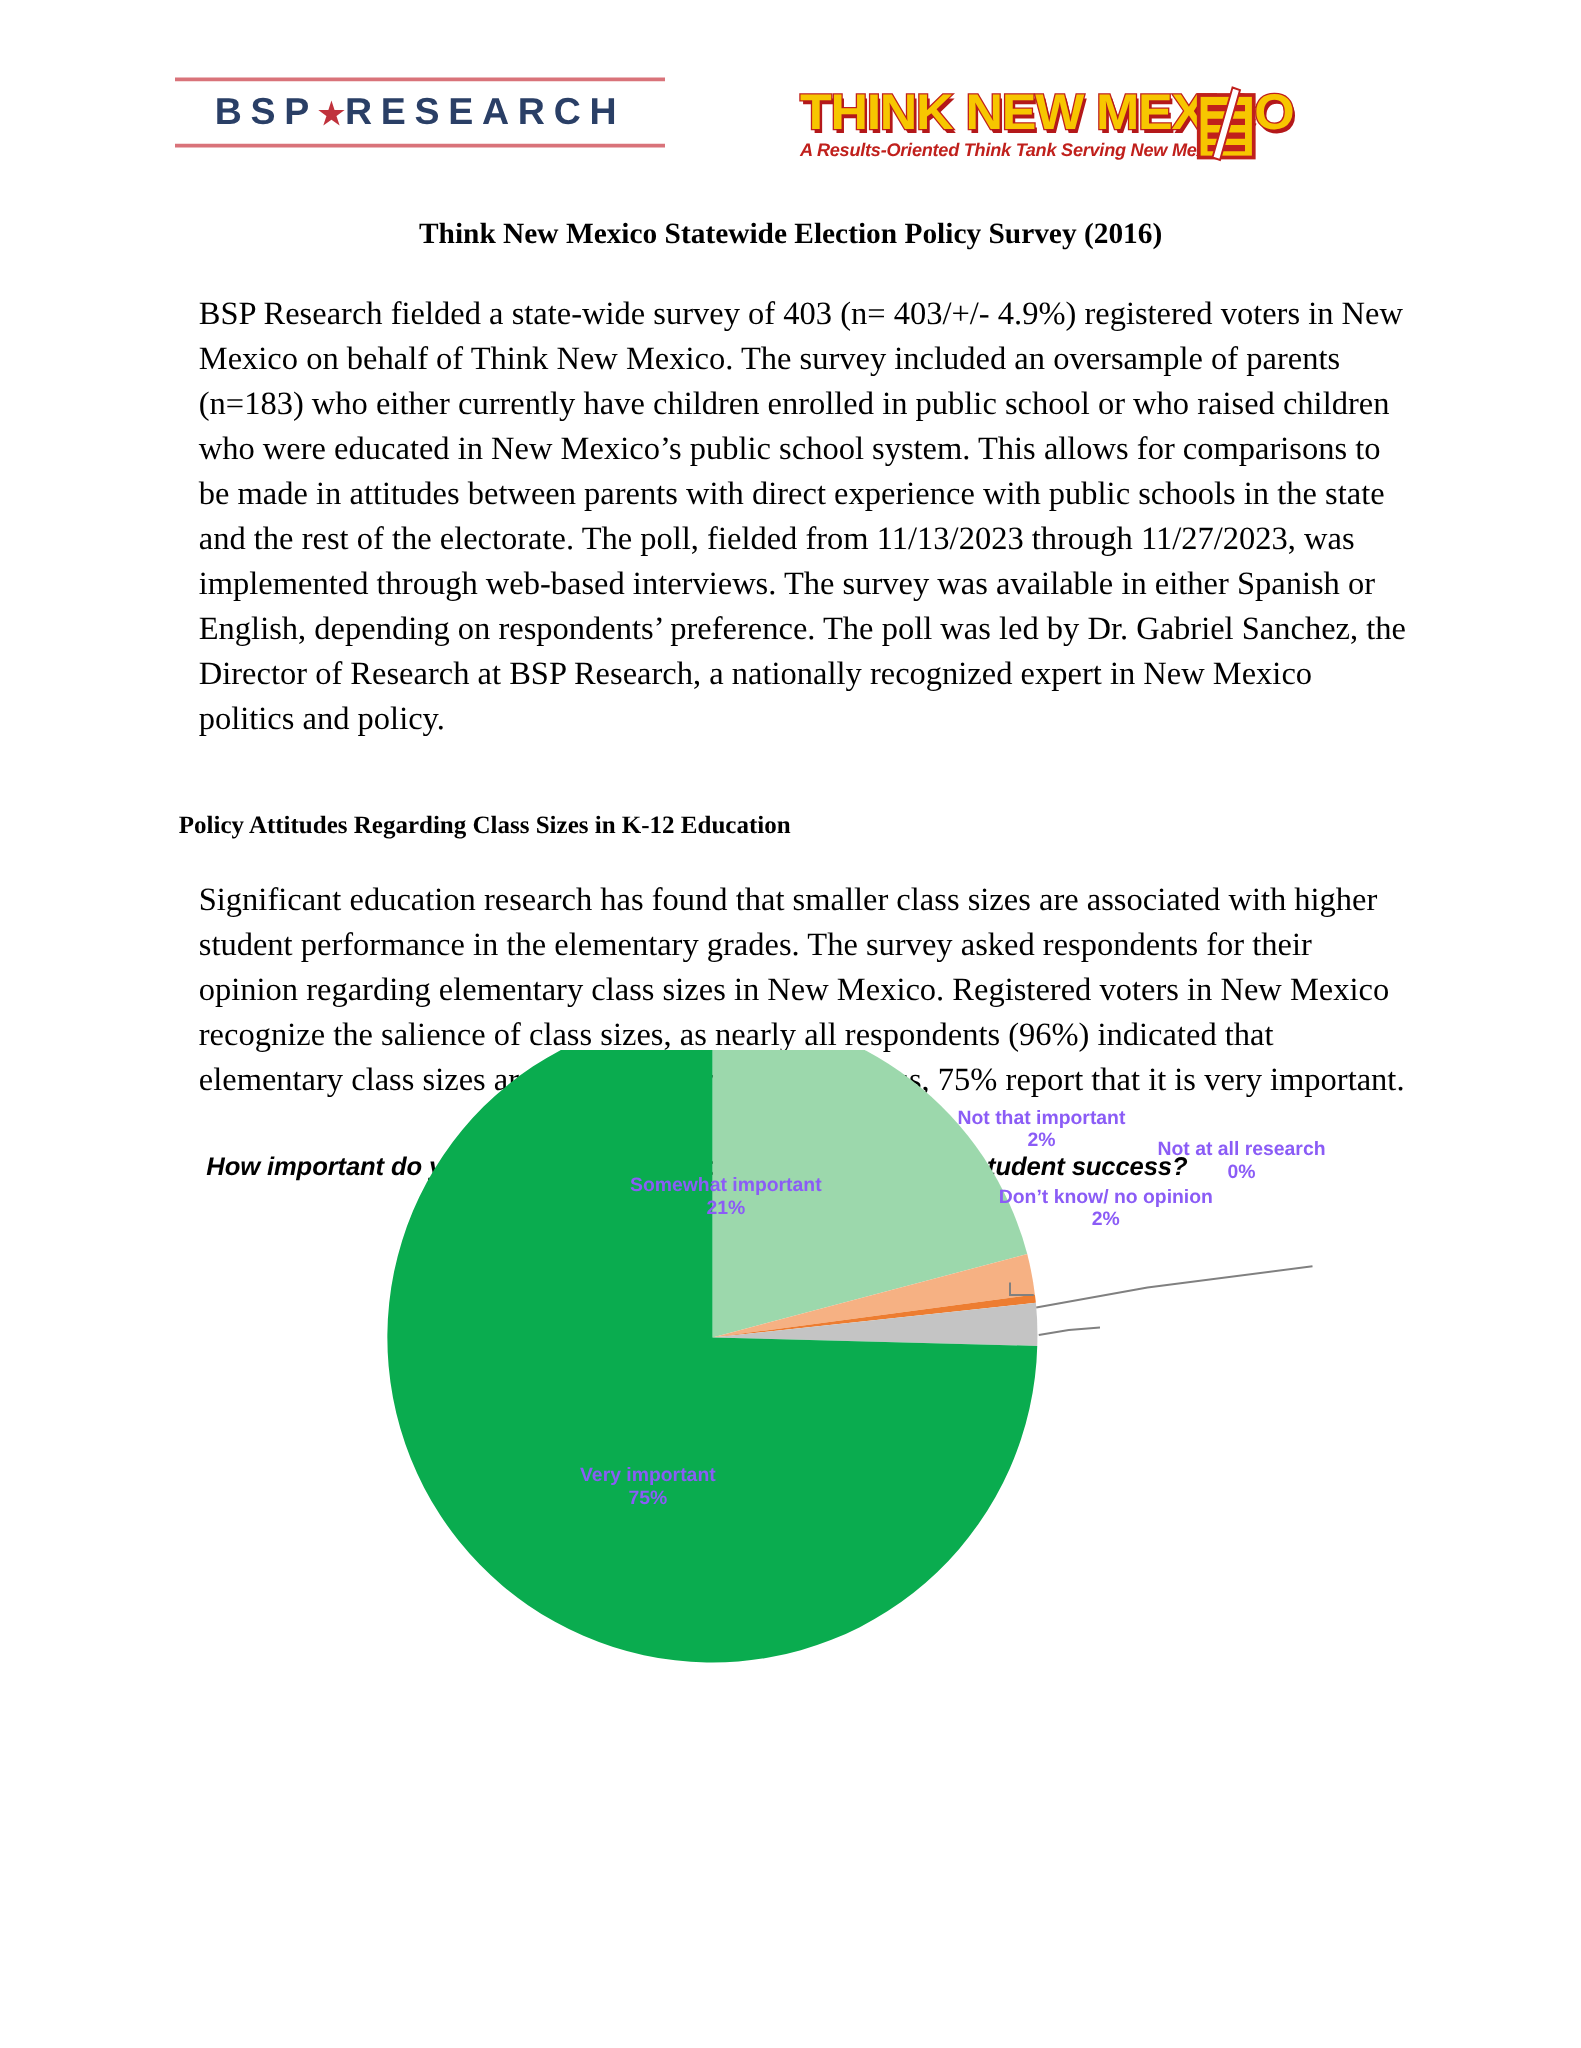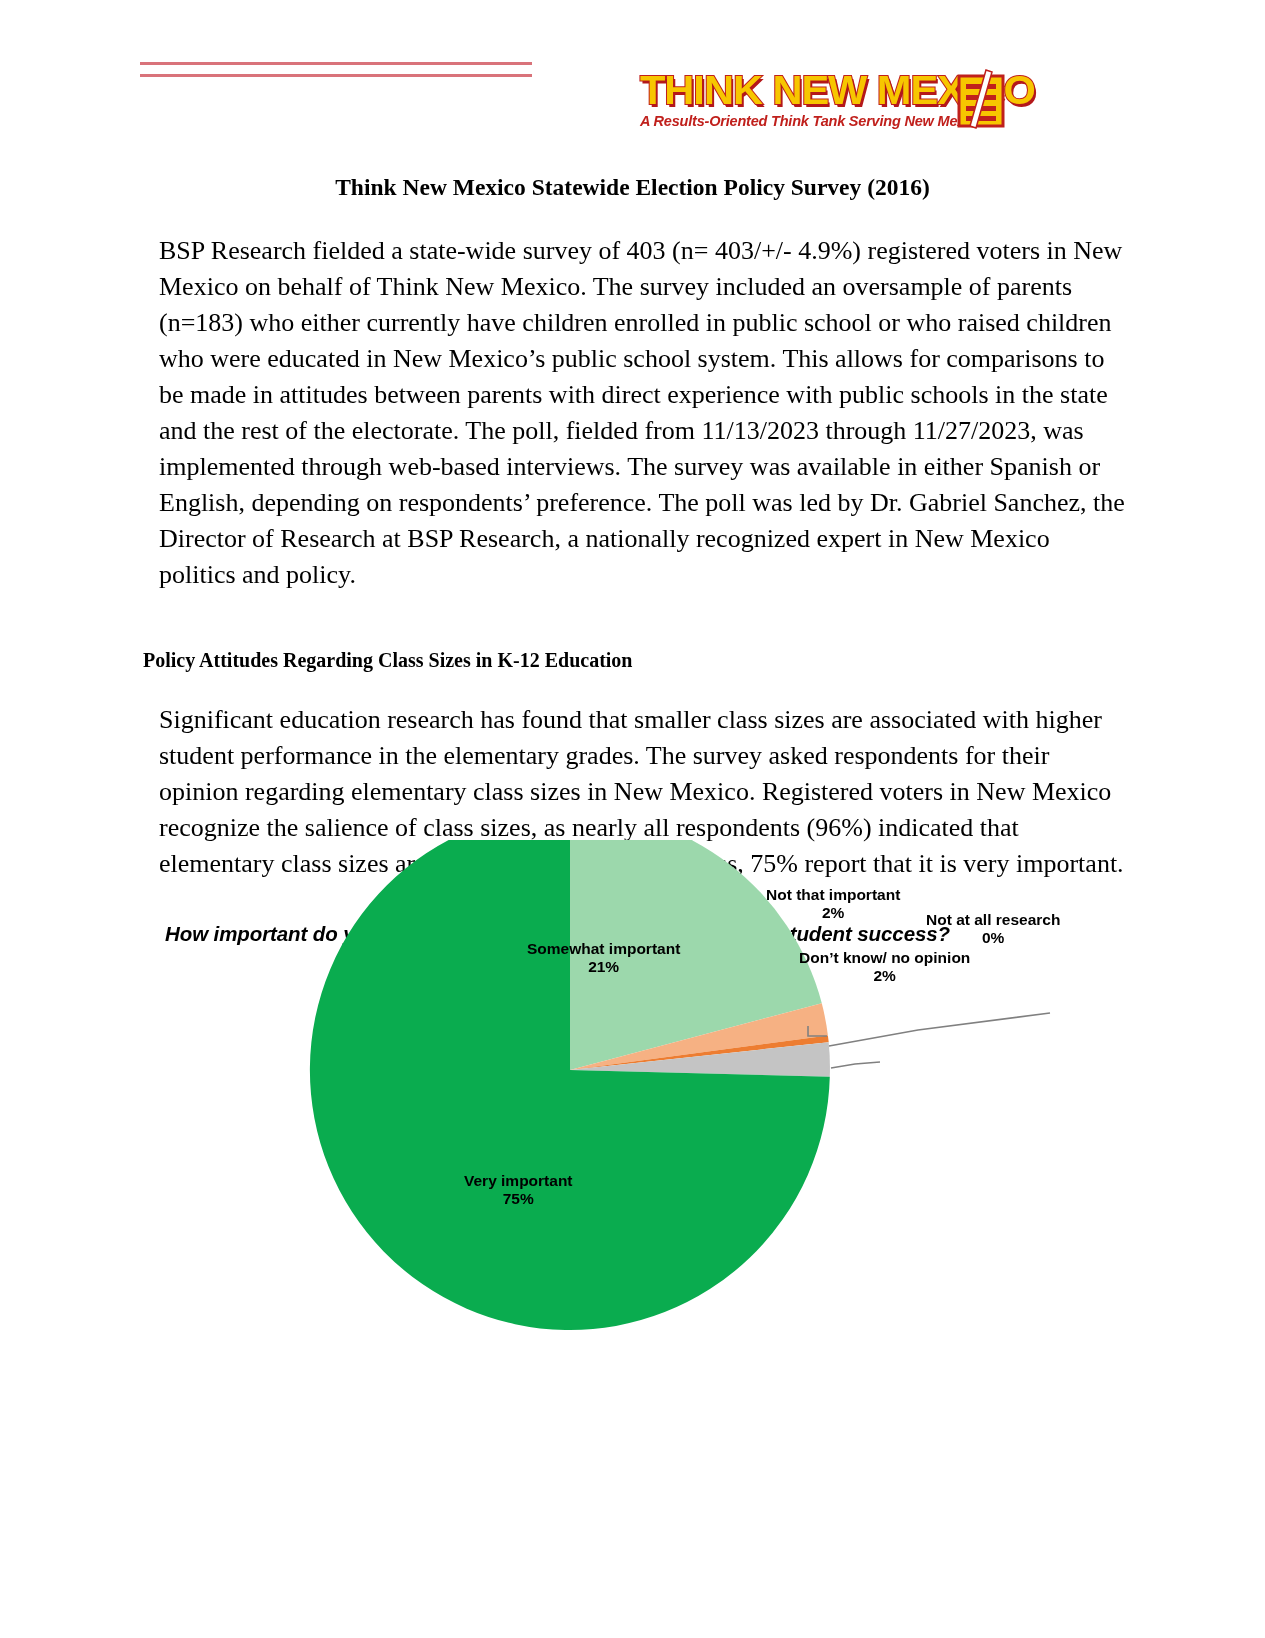"BSP★RESEARCH" div.bsp-wordmark { html: none -> <div> <span>BSP</span><span>★</span><span>RESEARCH</span> </div> }
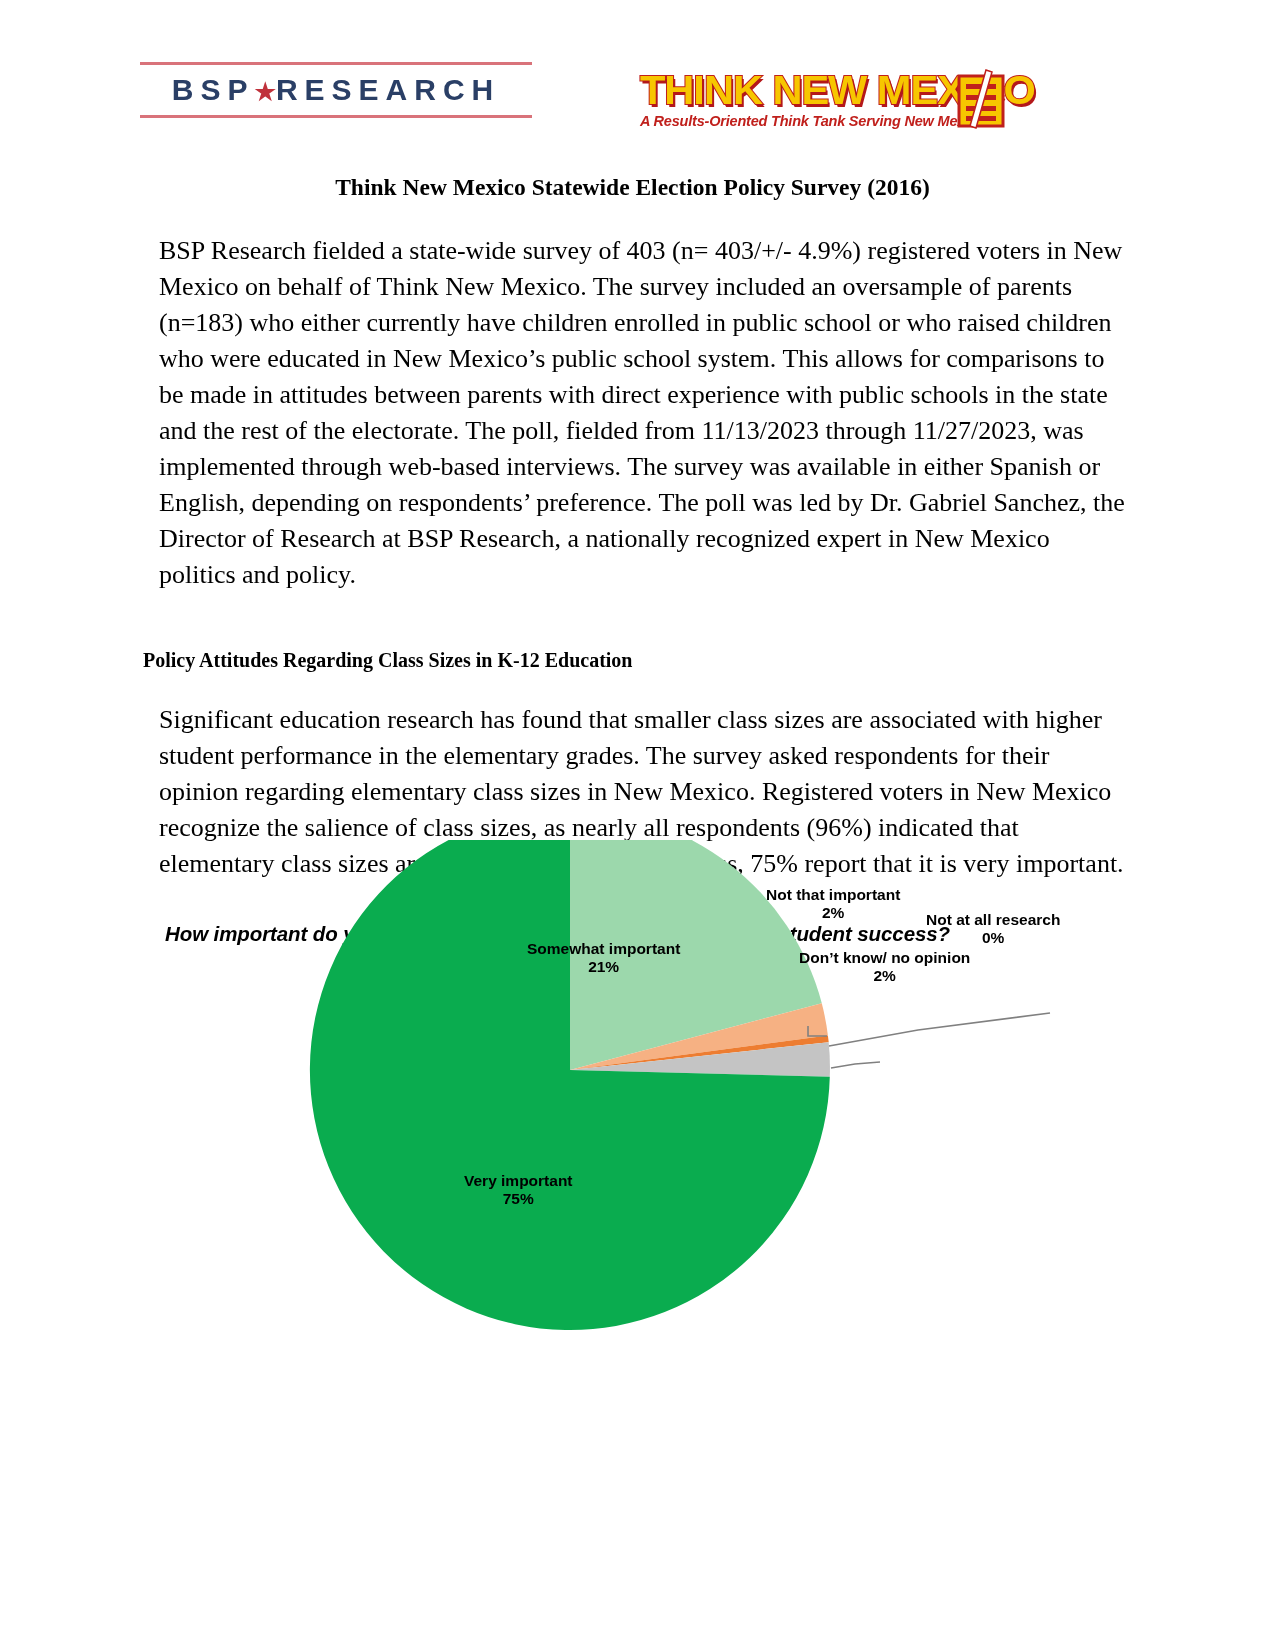"Not that important" .lbl { color: #000000 -> #8b5cf6 }
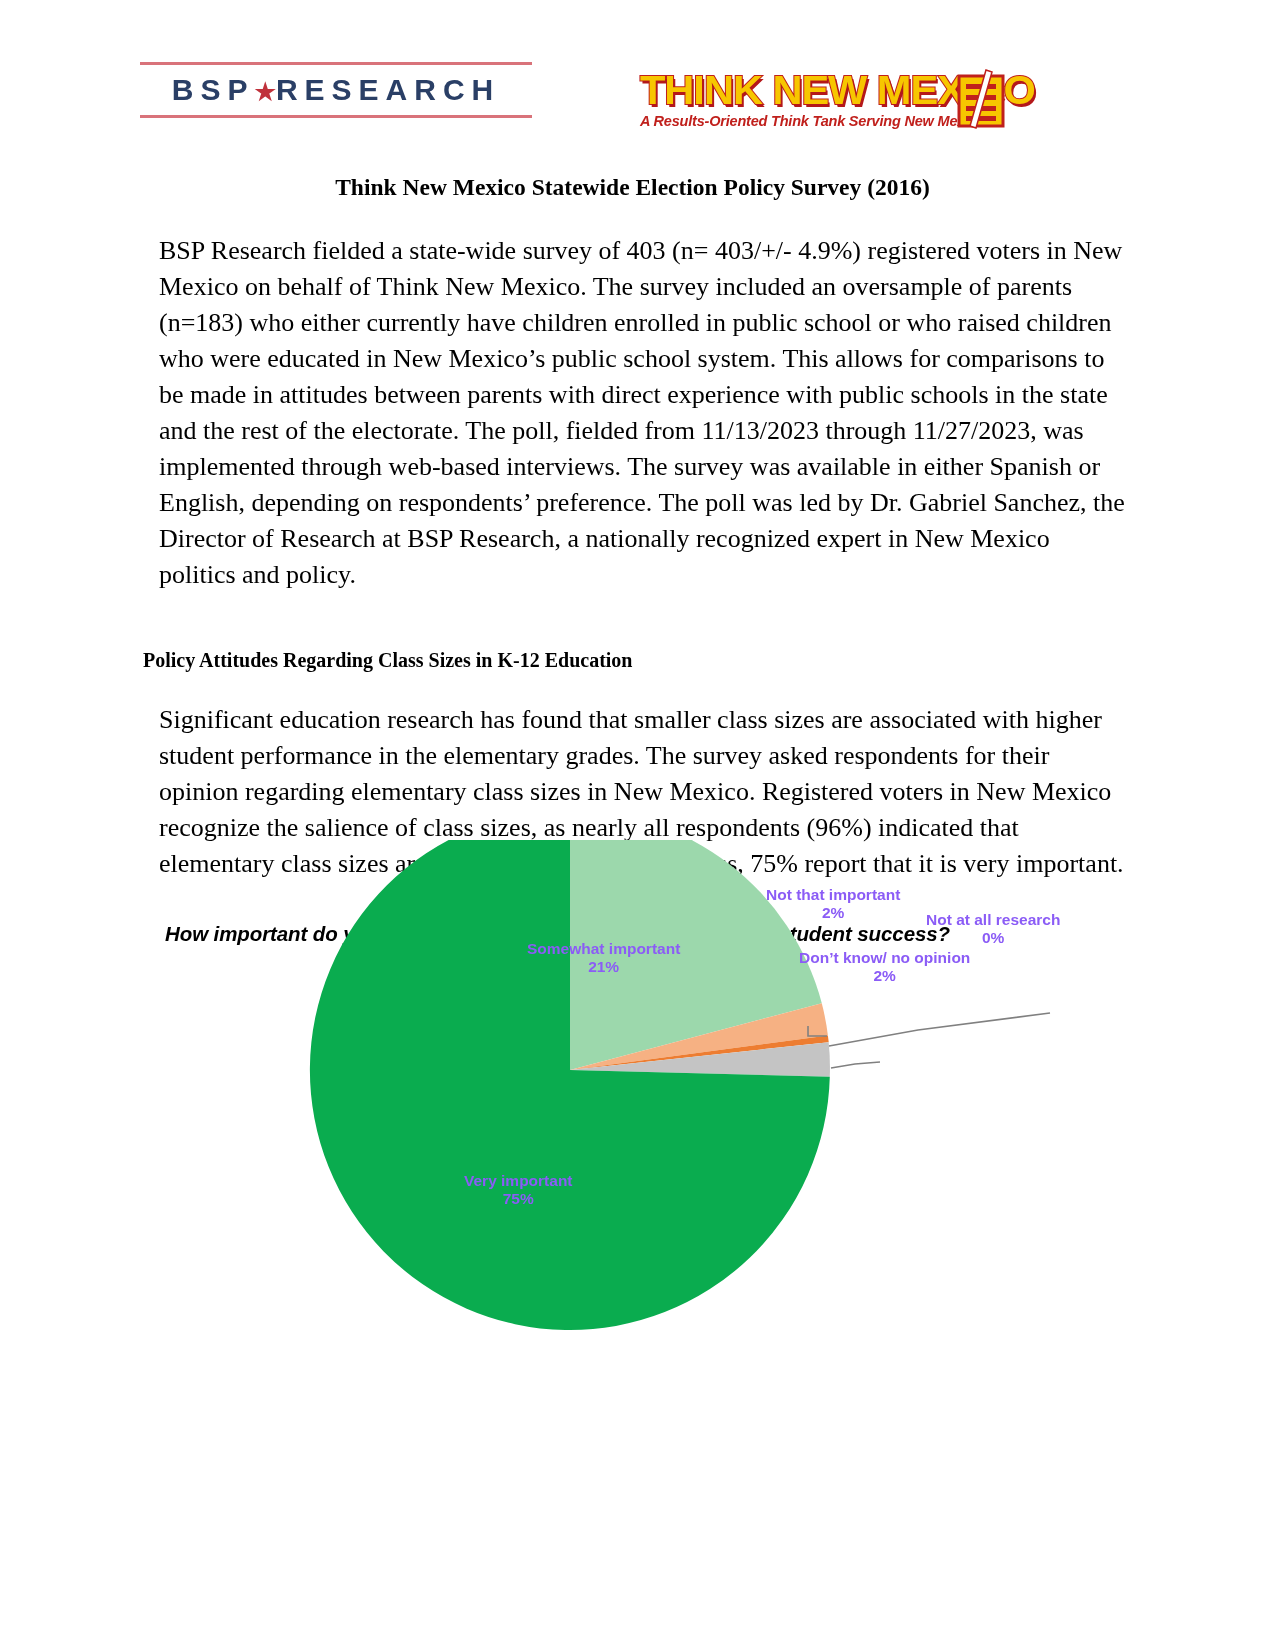"Somewhat important" div.lbl { left: 527px -> 504px }
